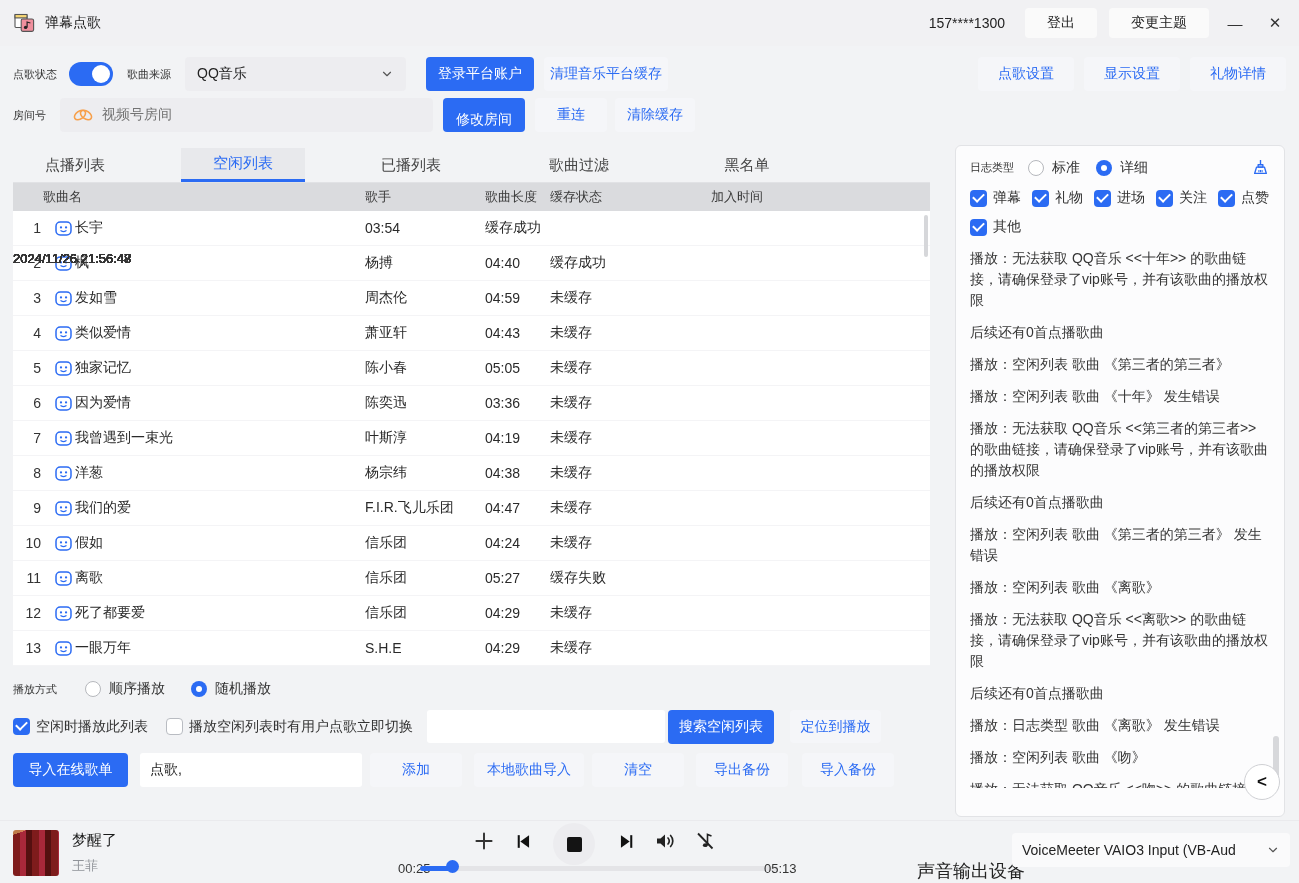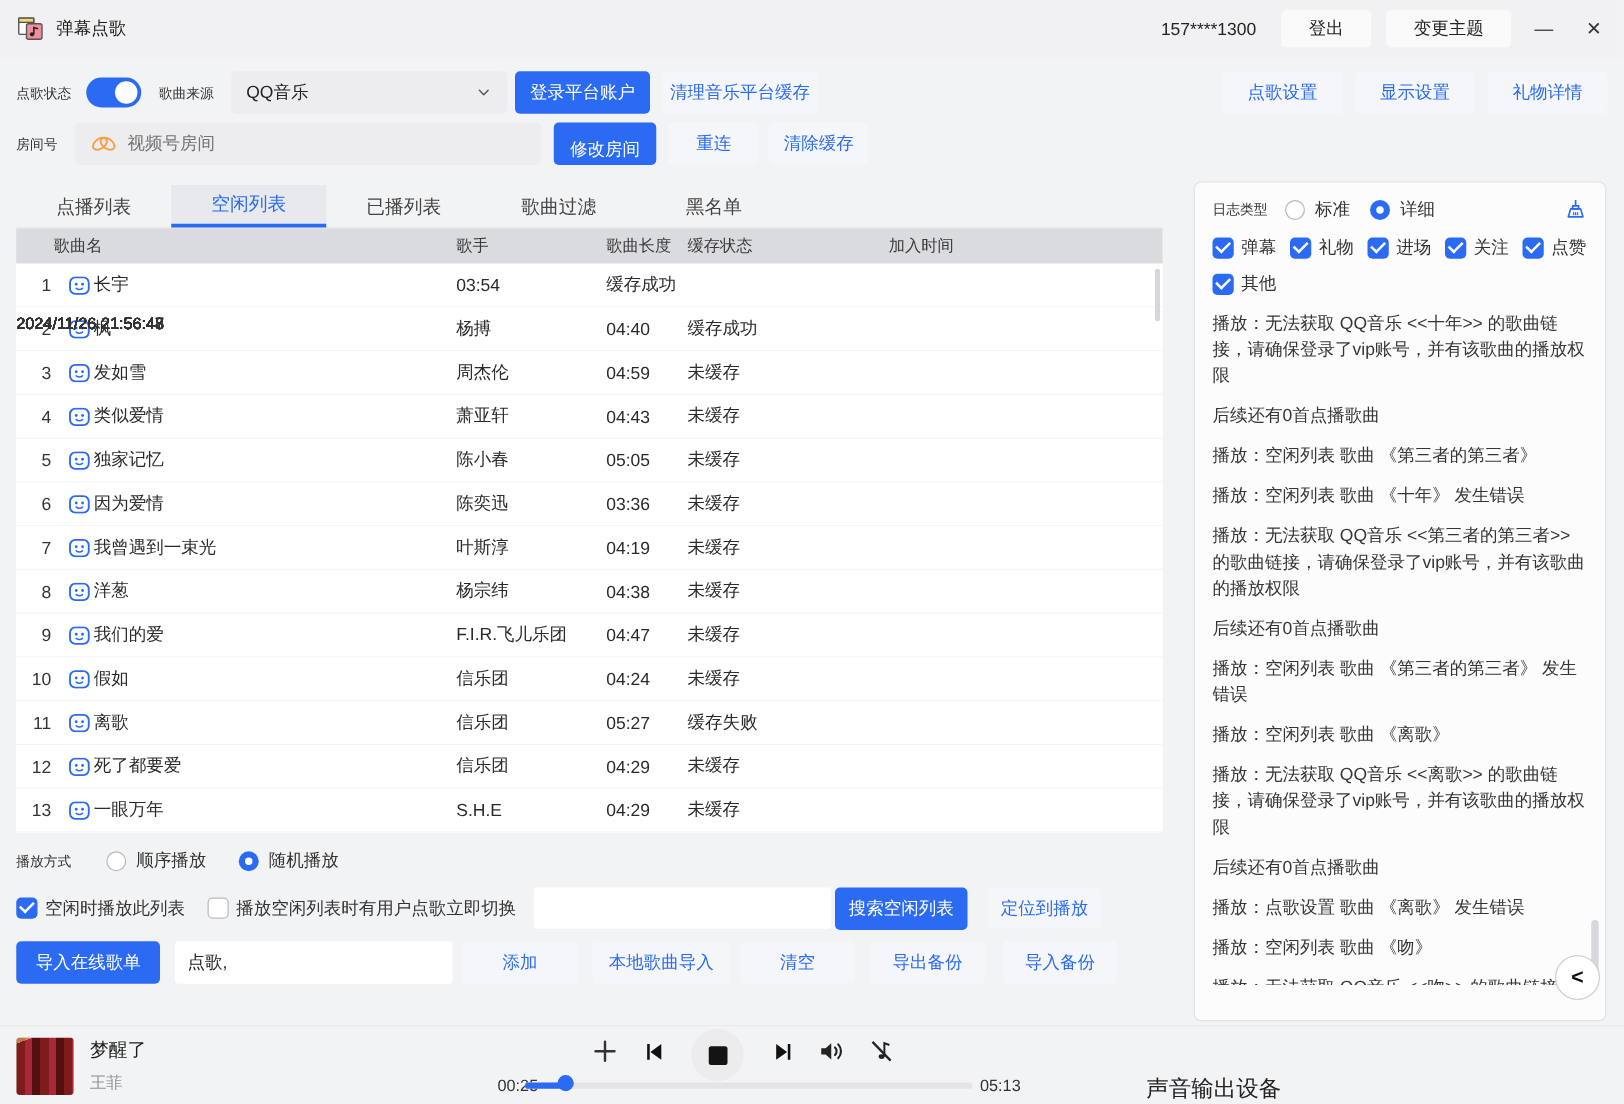"登录平台账户" button.btn-primary { margin-left: 6px -> 20px }
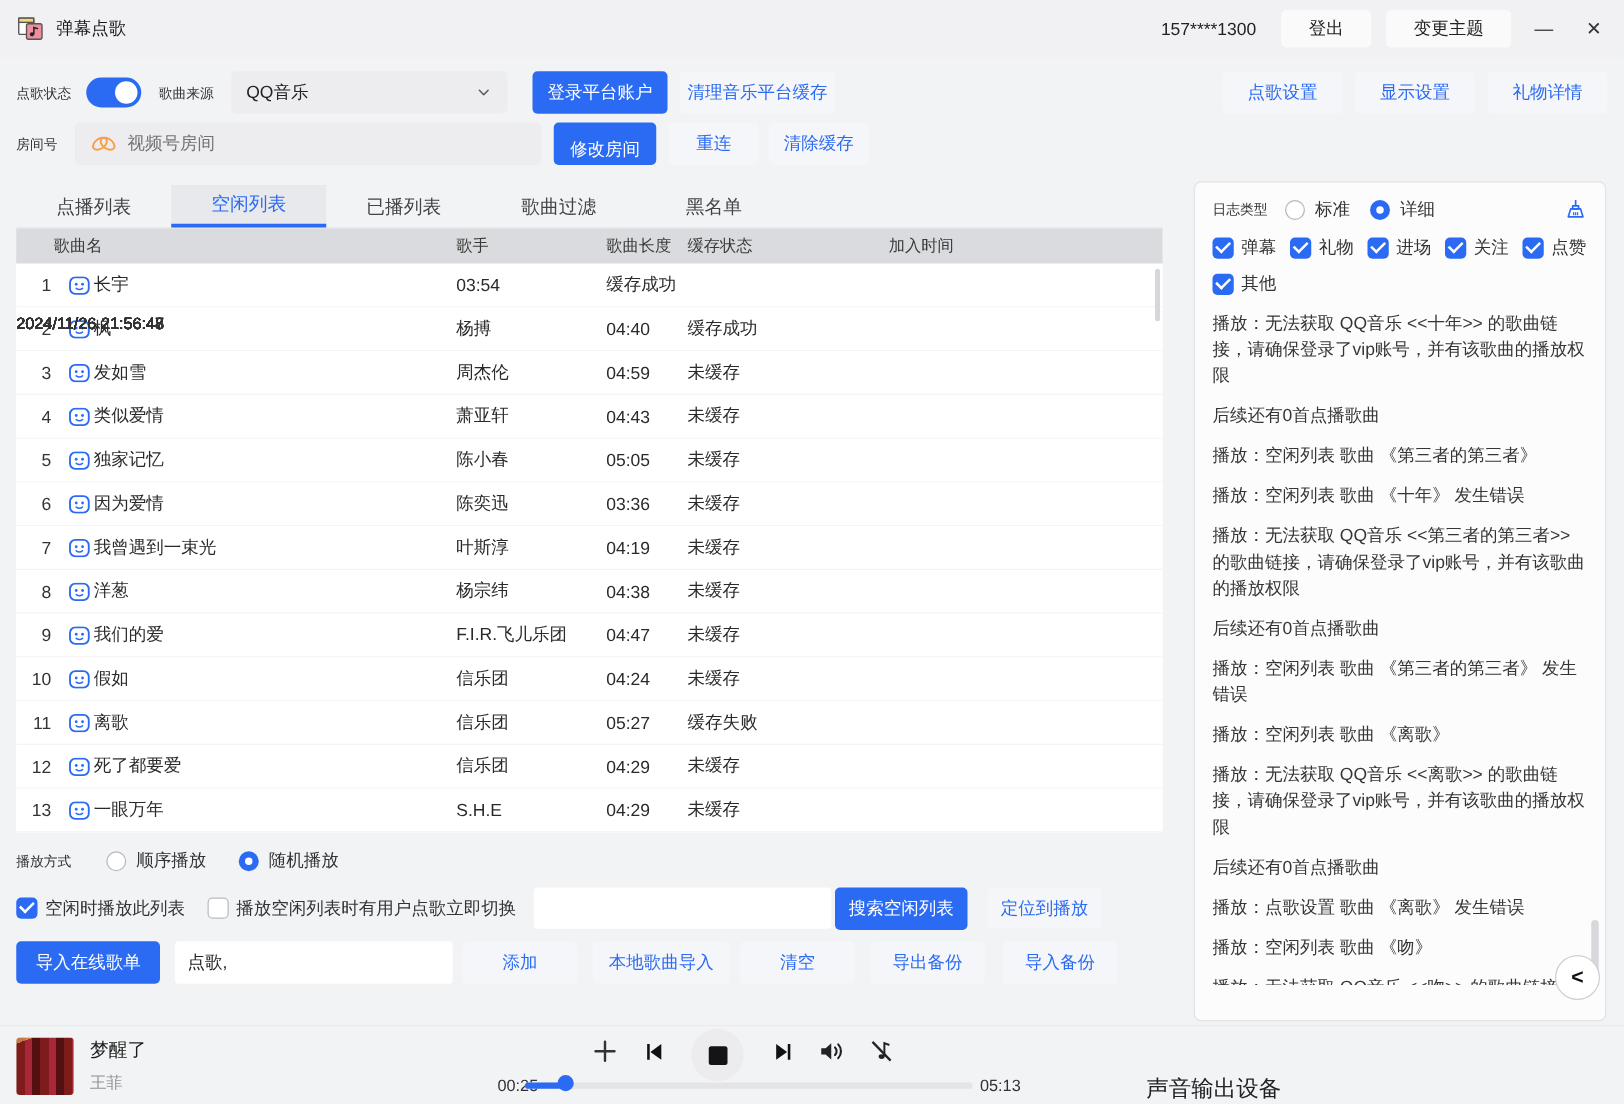"点播列表" .tab-bar { gap: none -> 44px }
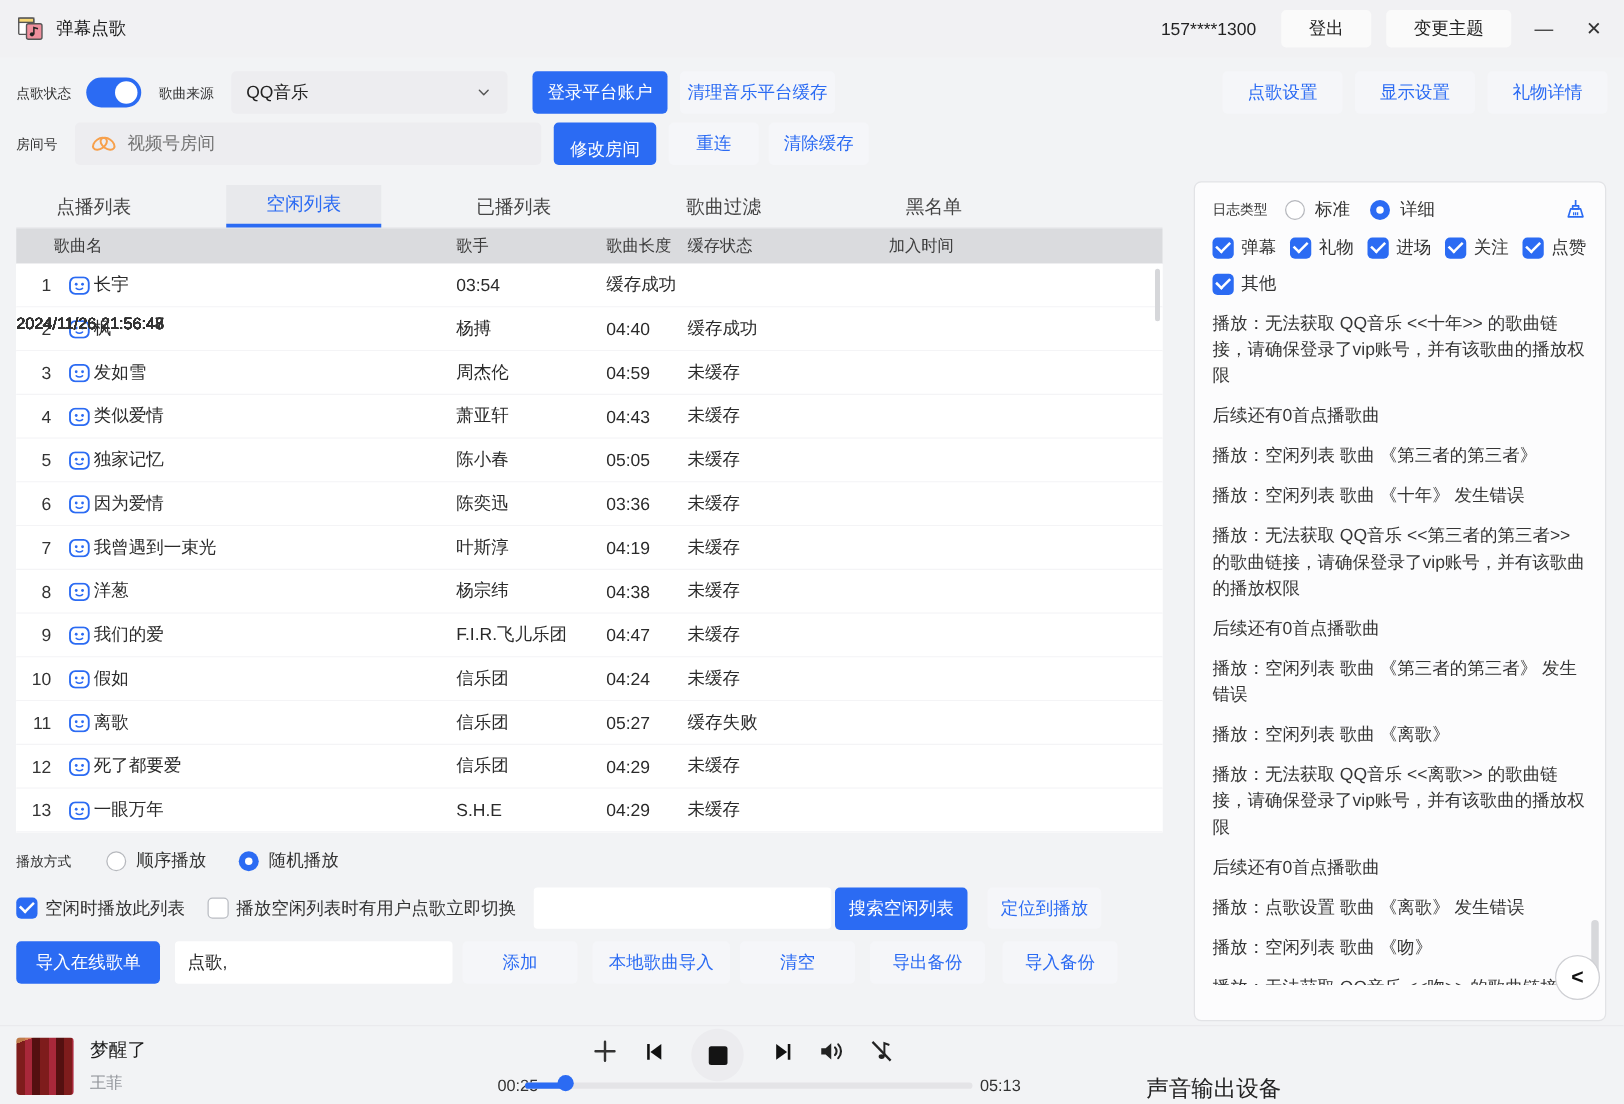"播放：点歌设置 歌曲 《离歌》 发生错误" div.log-entry { text: 点歌设置 -> 日志类型 }
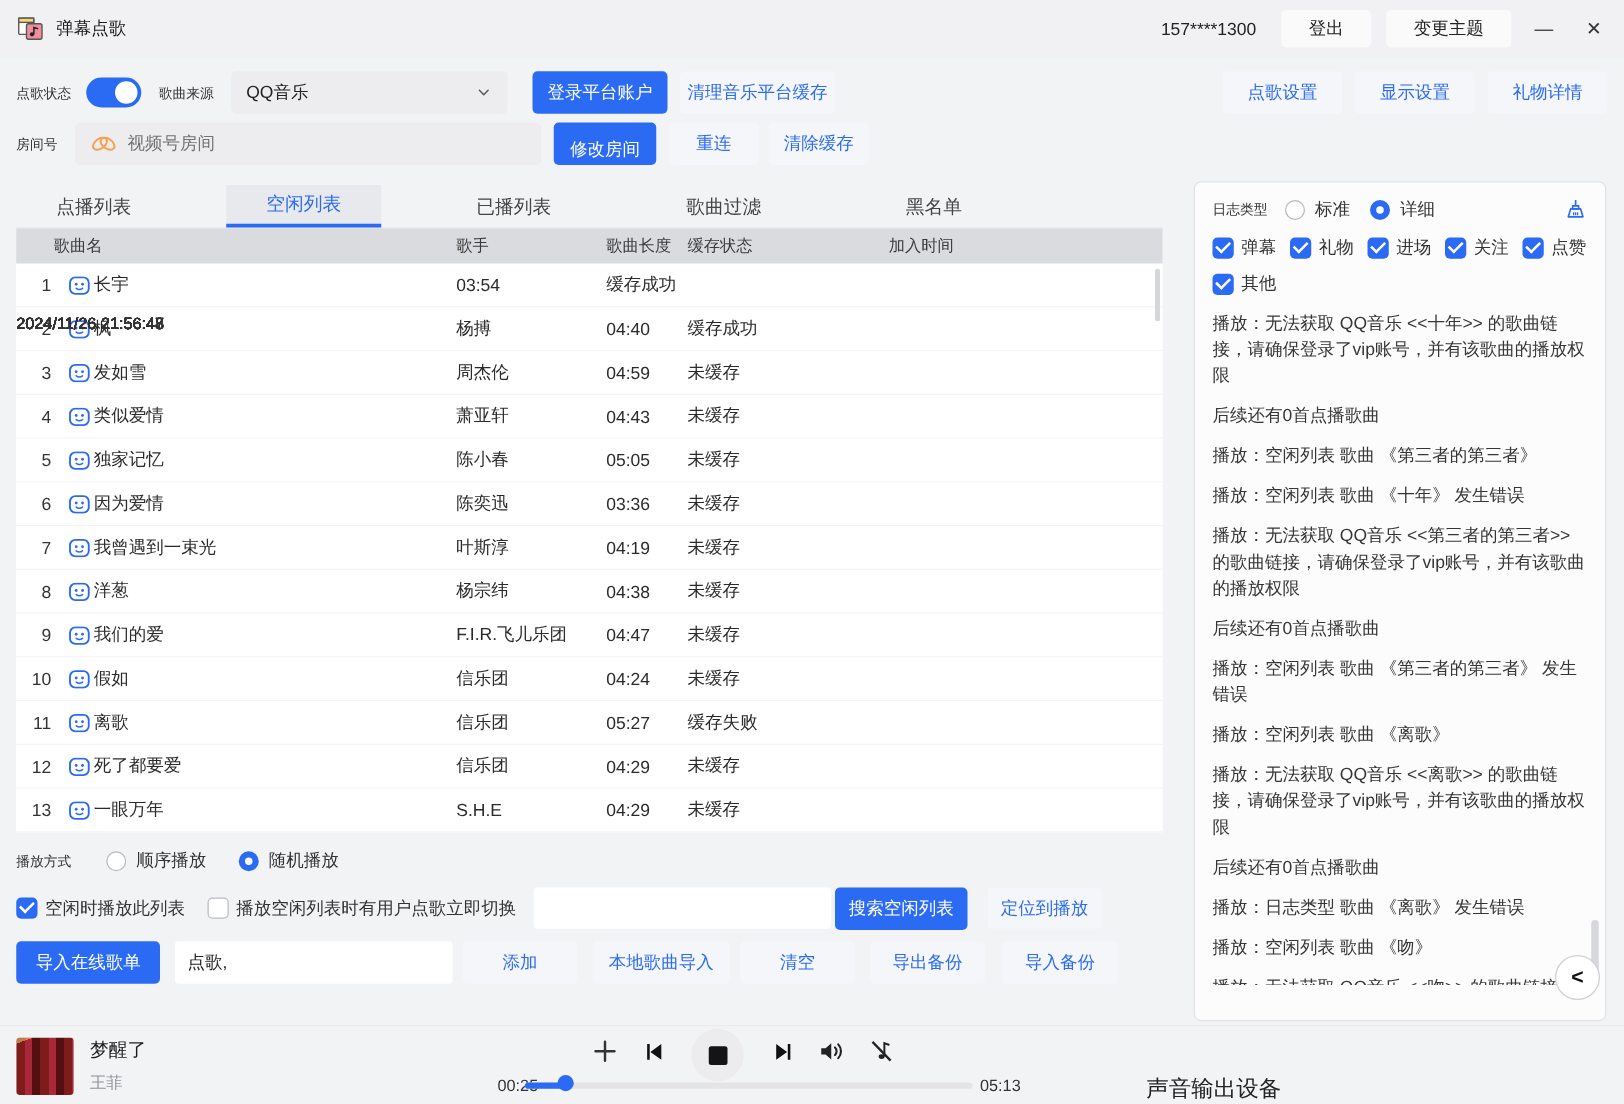"VoiceMeeter VAIO3 Input (VB-Aud" div.select { html: none -> <div> <span>VoiceMeeter VAIO3 Input (VB-Aud</span> <span> <svg> <path></path> </svg> </span> </div> }
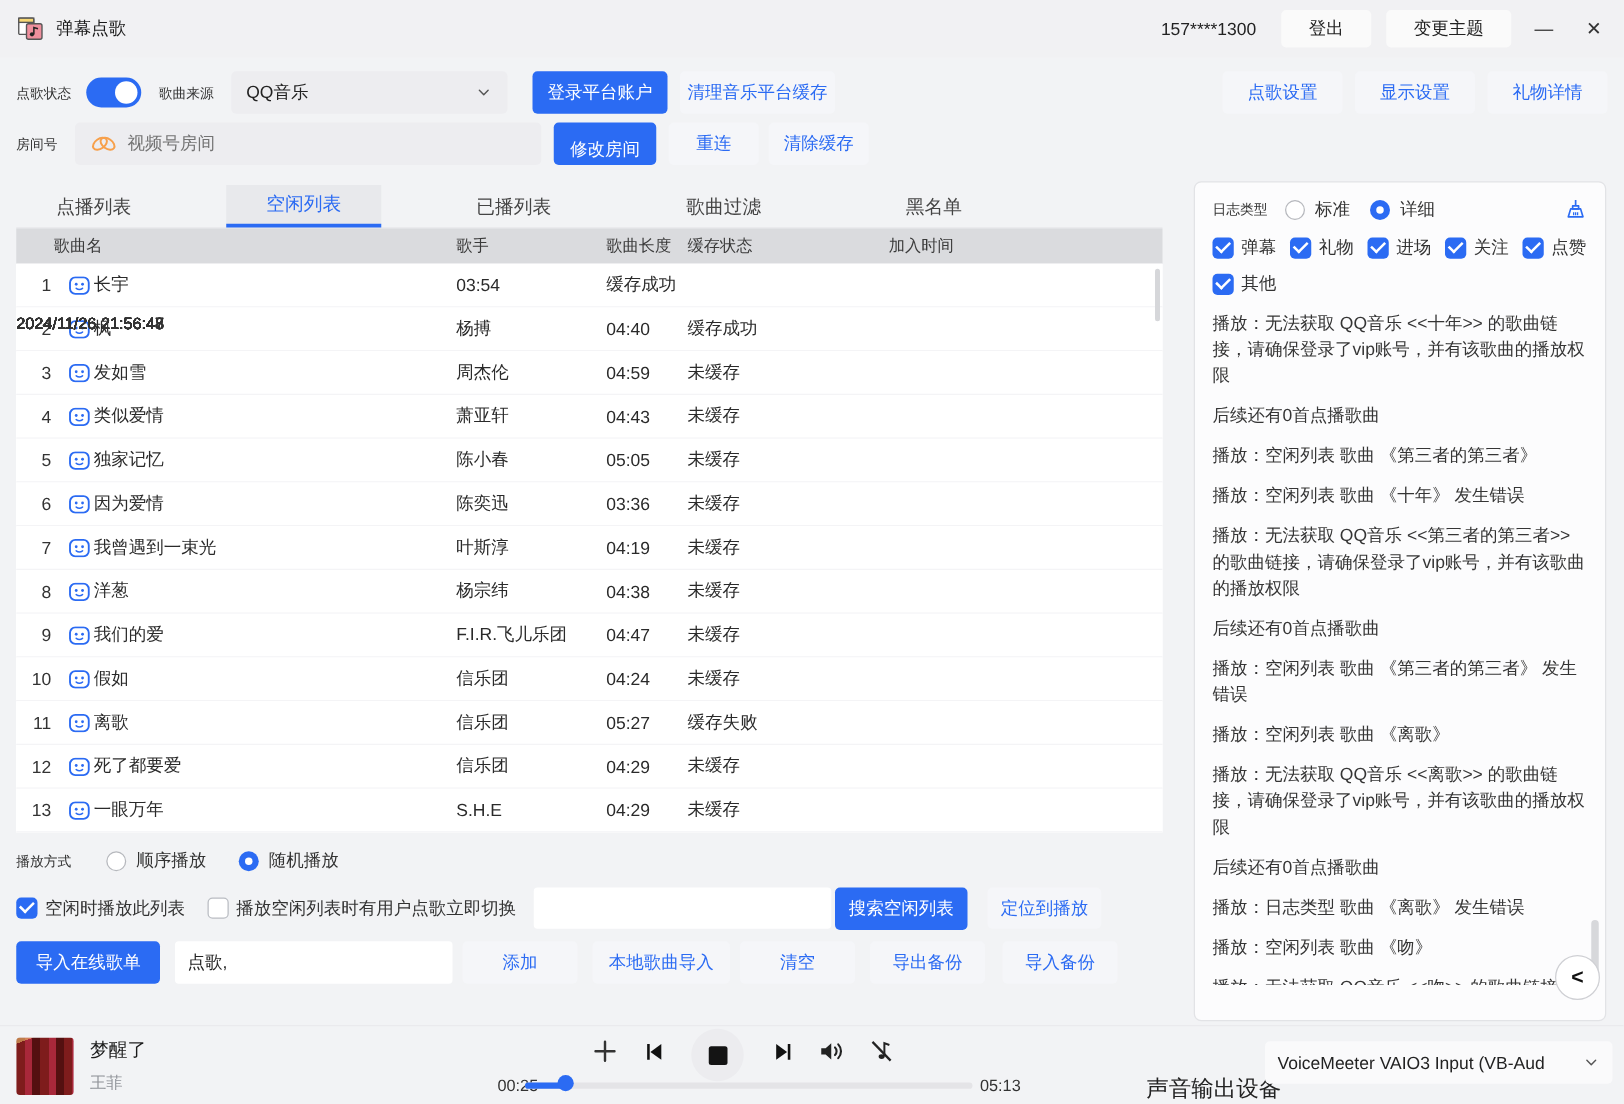"05:13" span.time { left: 784px -> 764px }
